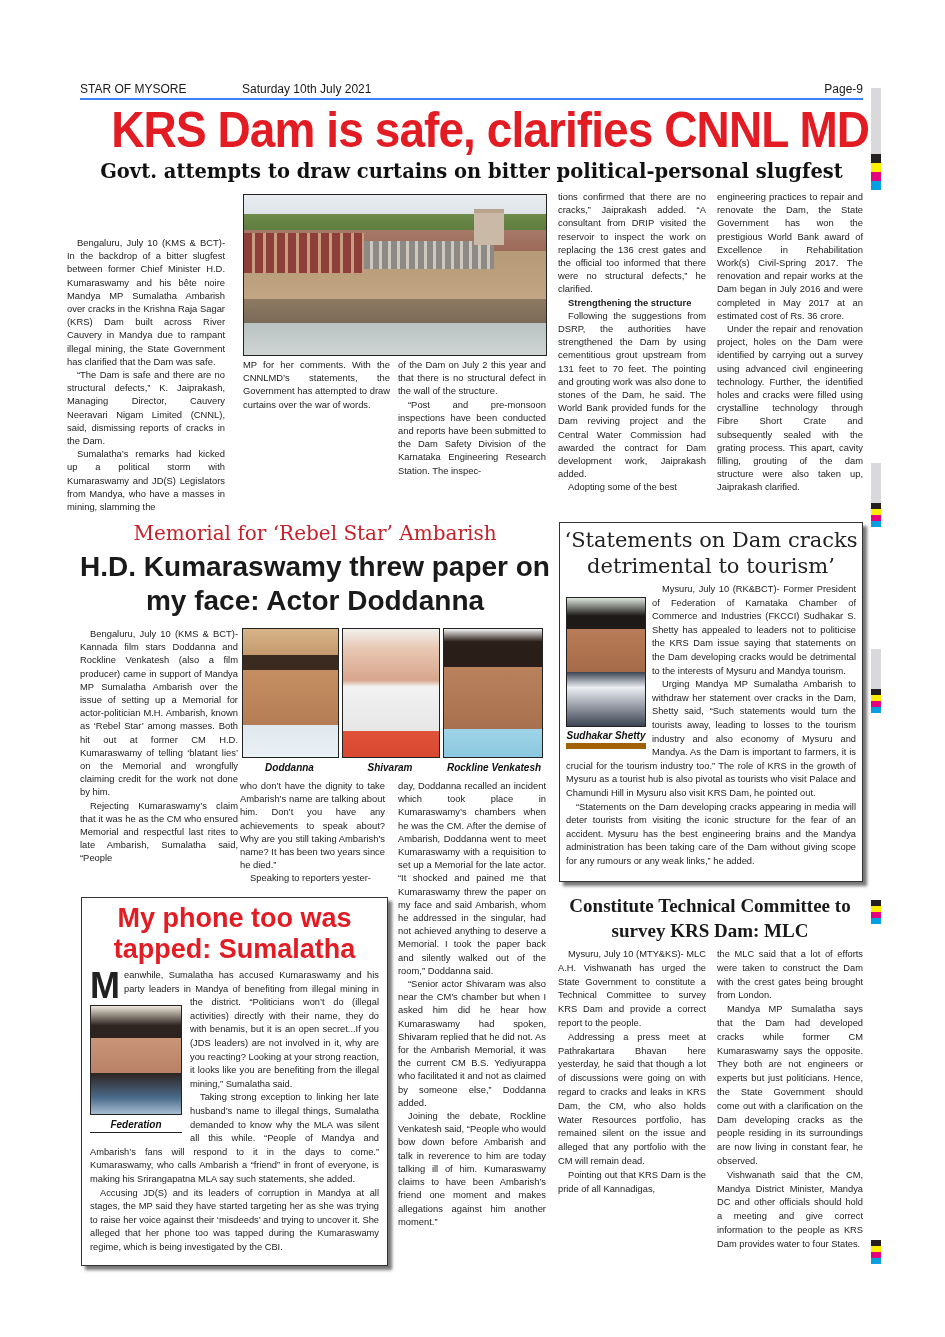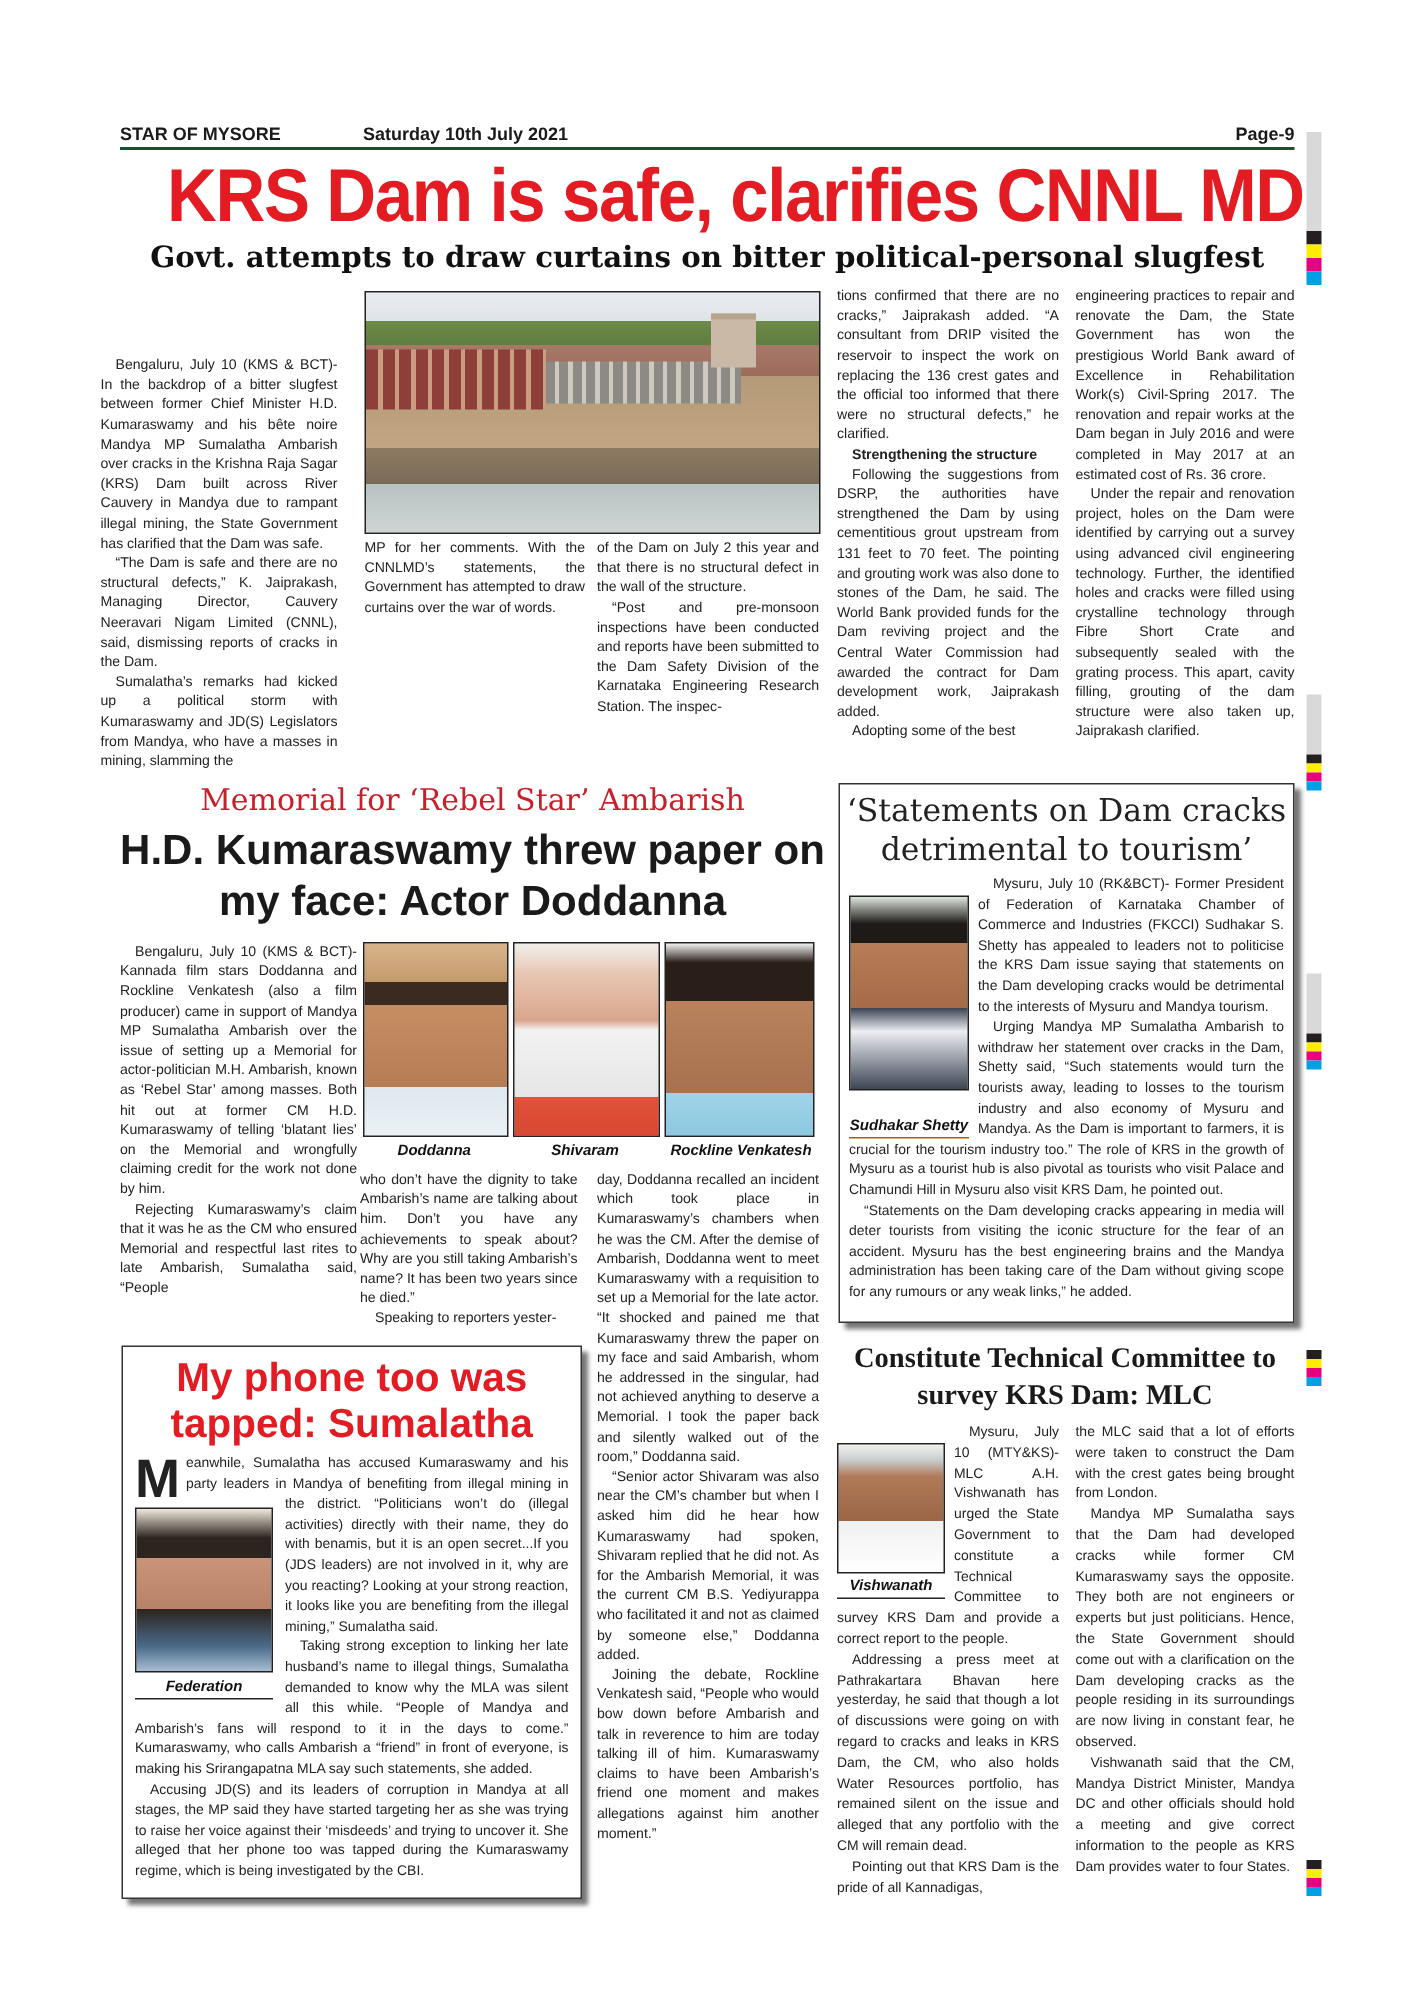"STAR OF MYSORE" .topbar { border-bottom: 2px solid #14532d -> 2px solid #3b82f6; font-weight: bold -> normal }
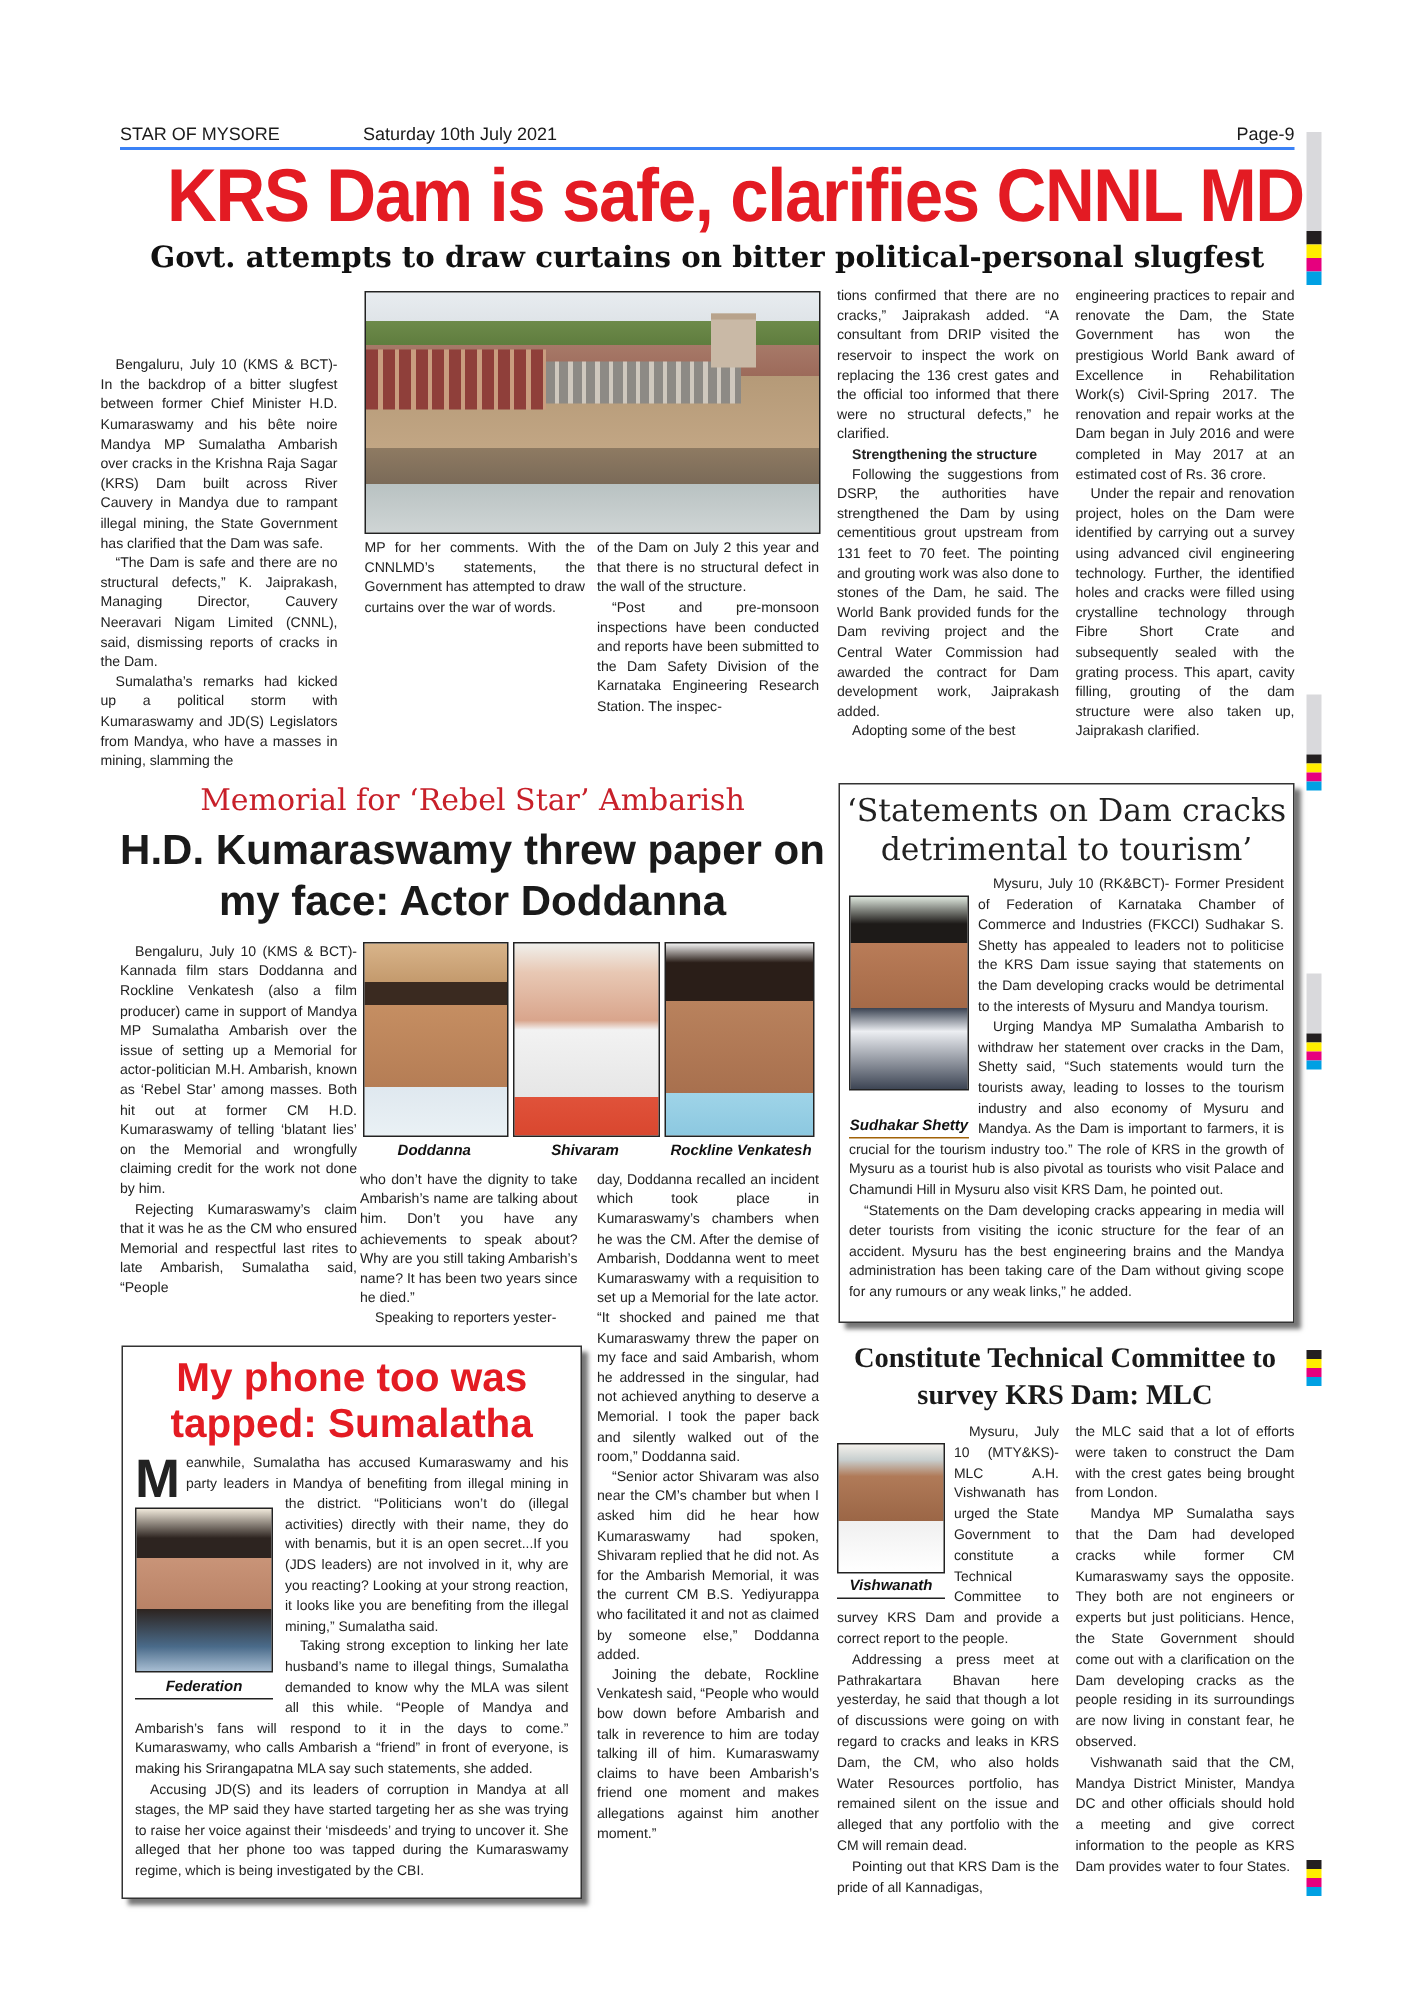"Sudhakar Shetty" div.caption { border-bottom: 1px solid #a16207 -> 6px solid #a16207; margin-top: 17px -> 2px }
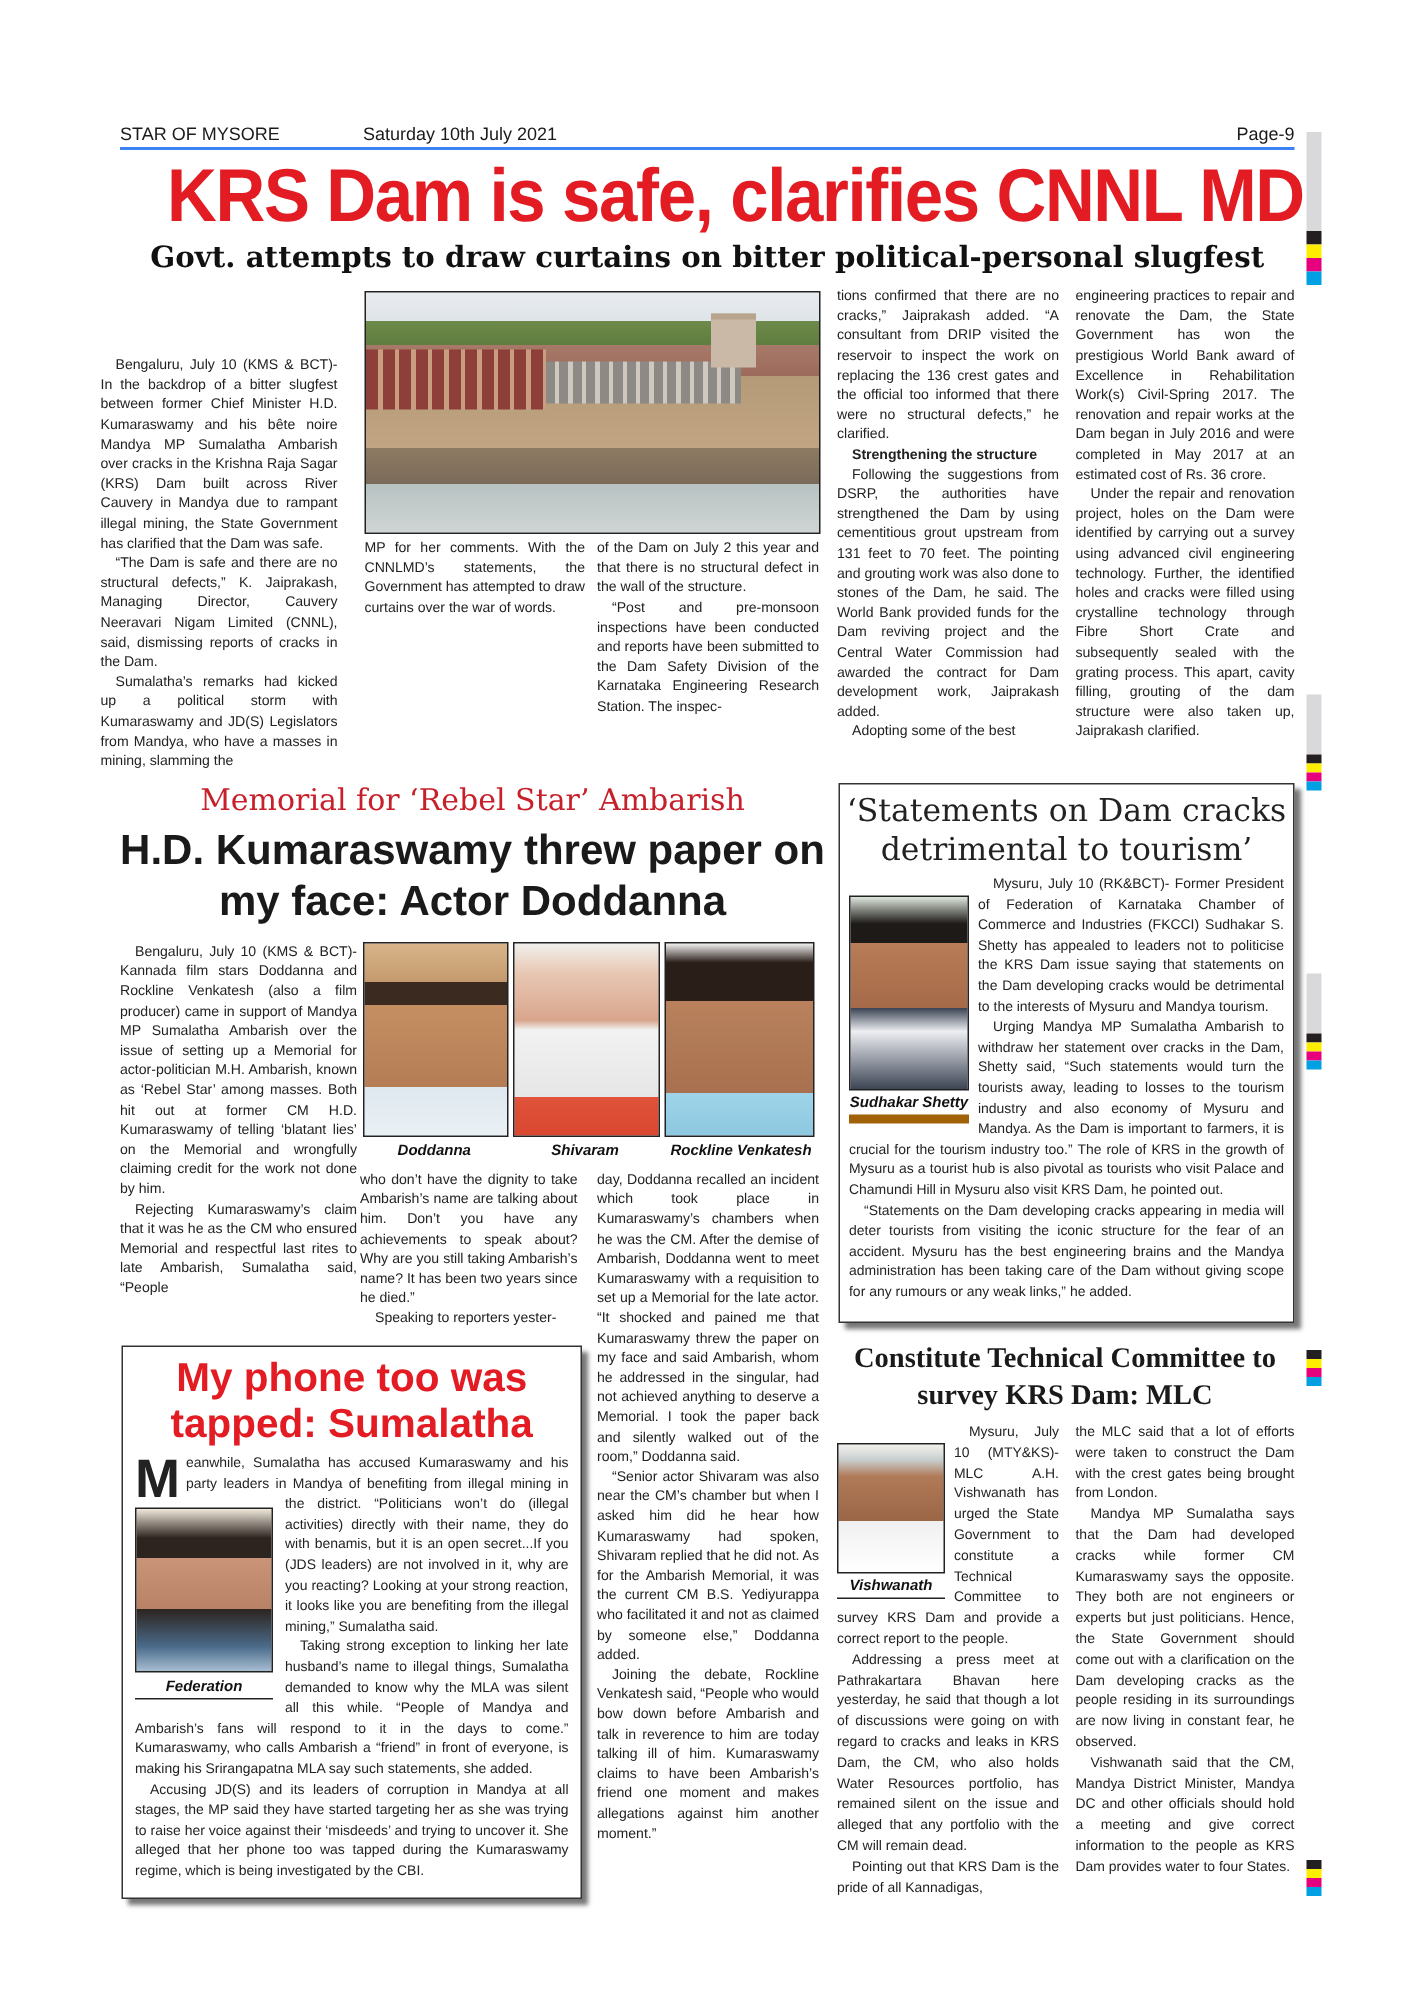"Vishwanath" div { html: <div> <div></div> <div>Vishwanath</div> </div> -> none }
